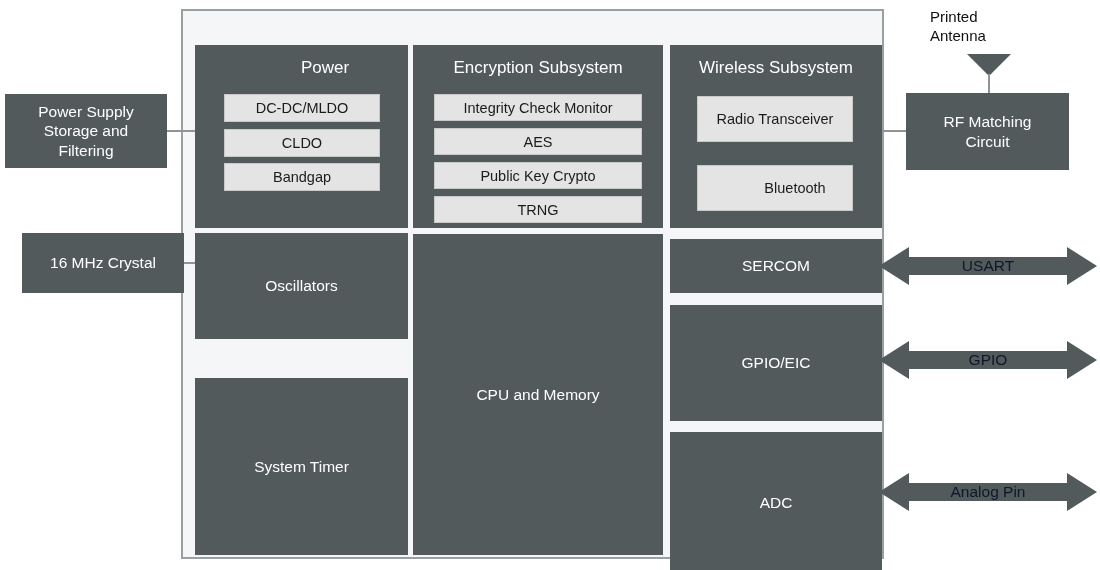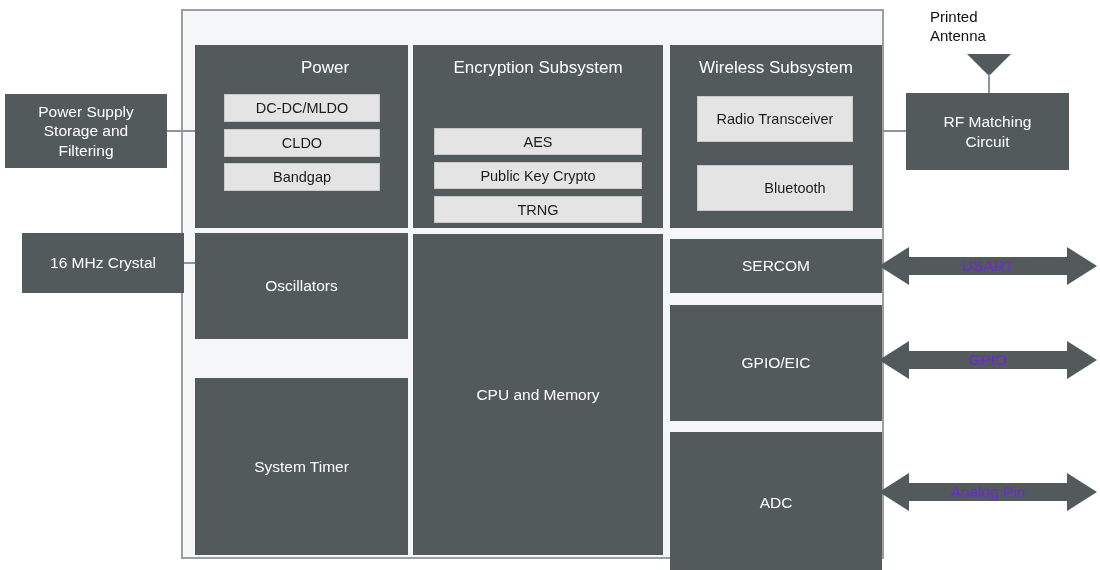"Integrity Check Monitor" div.subblk { html: none -> <div>Integrity Check Monitor</div> }
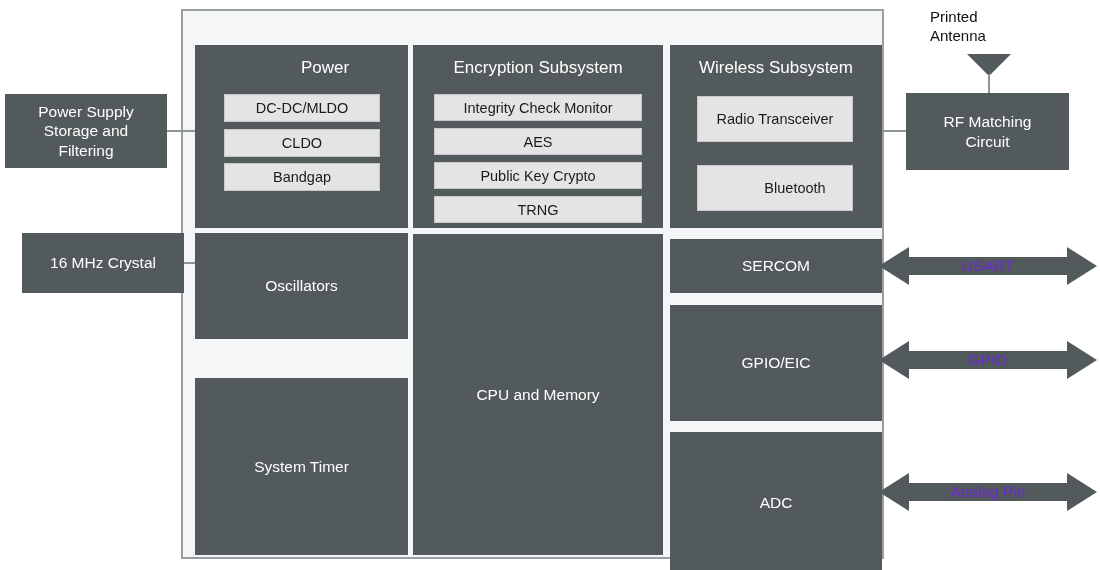"USART" .arrow-label { color: #6d28d9 -> #0f172a }
